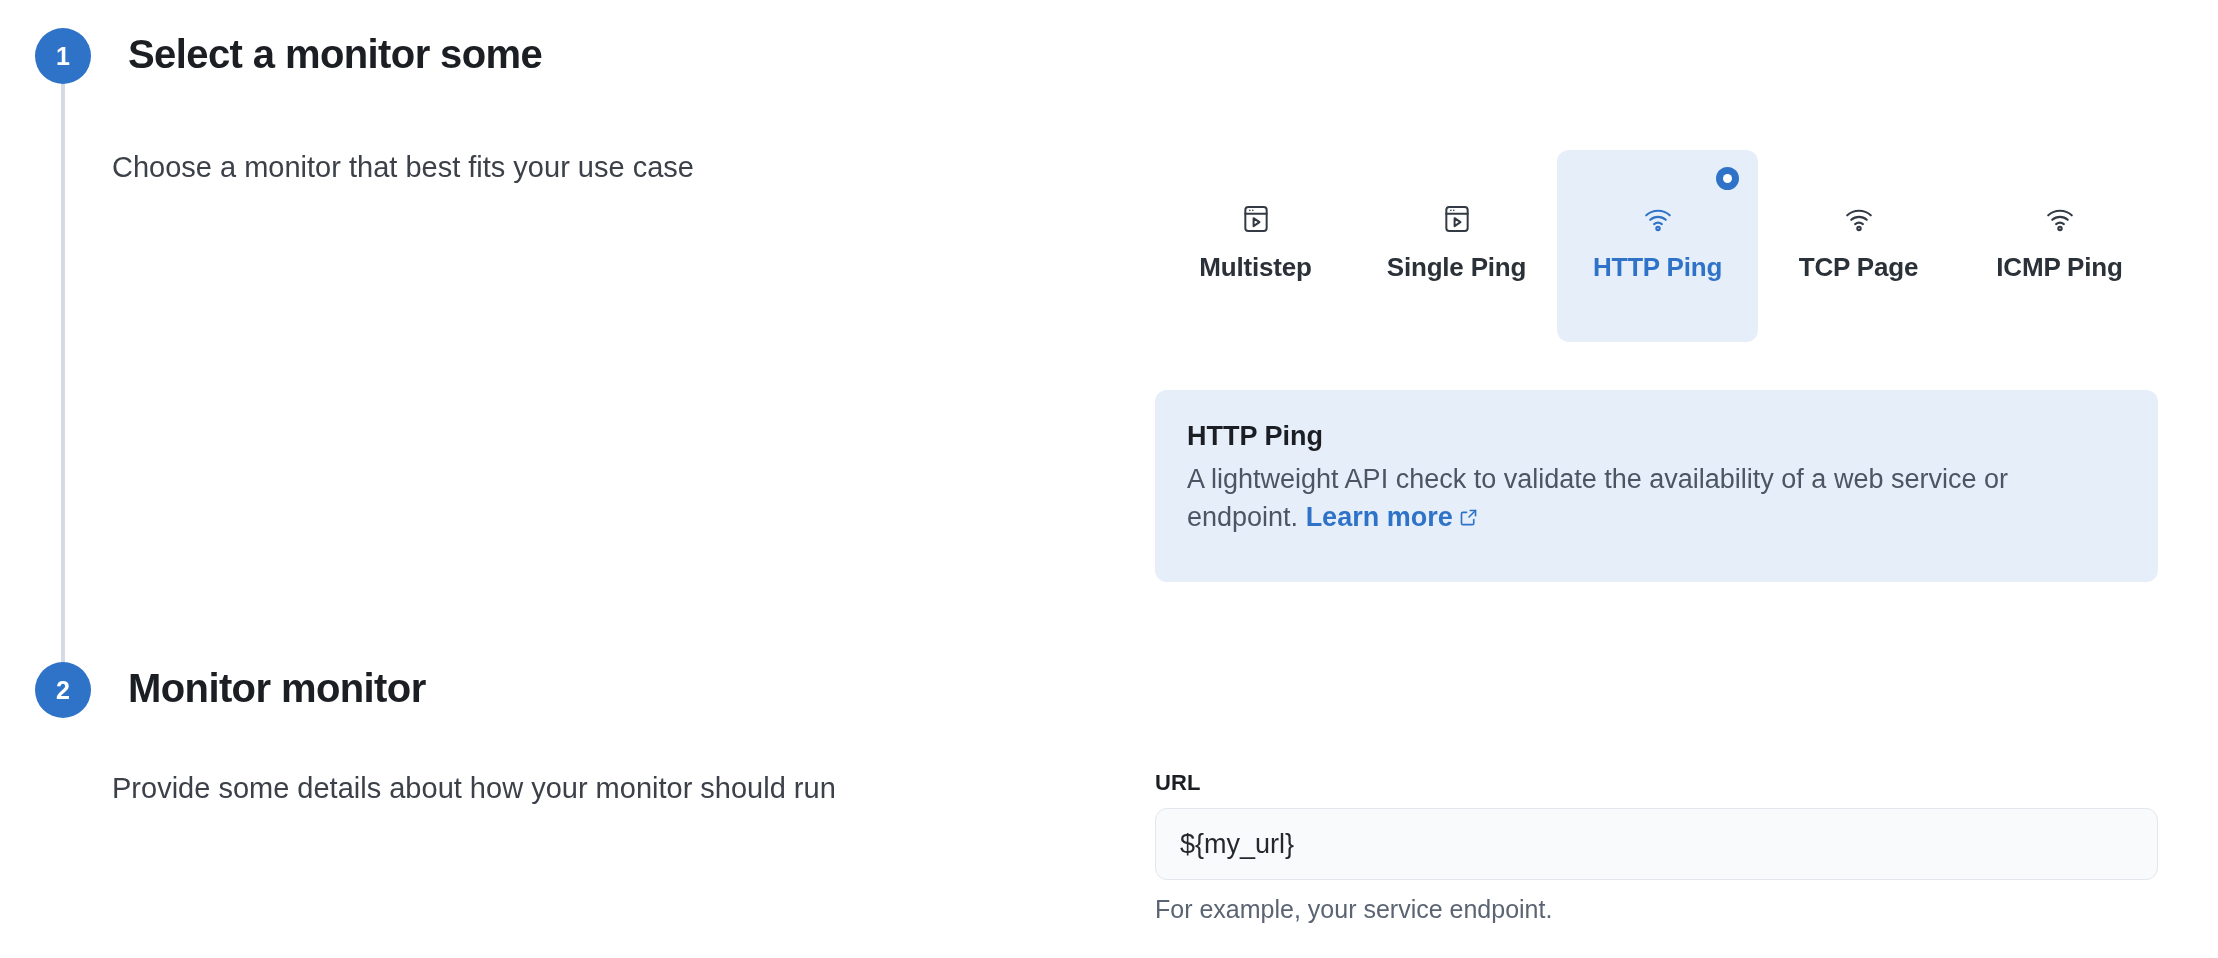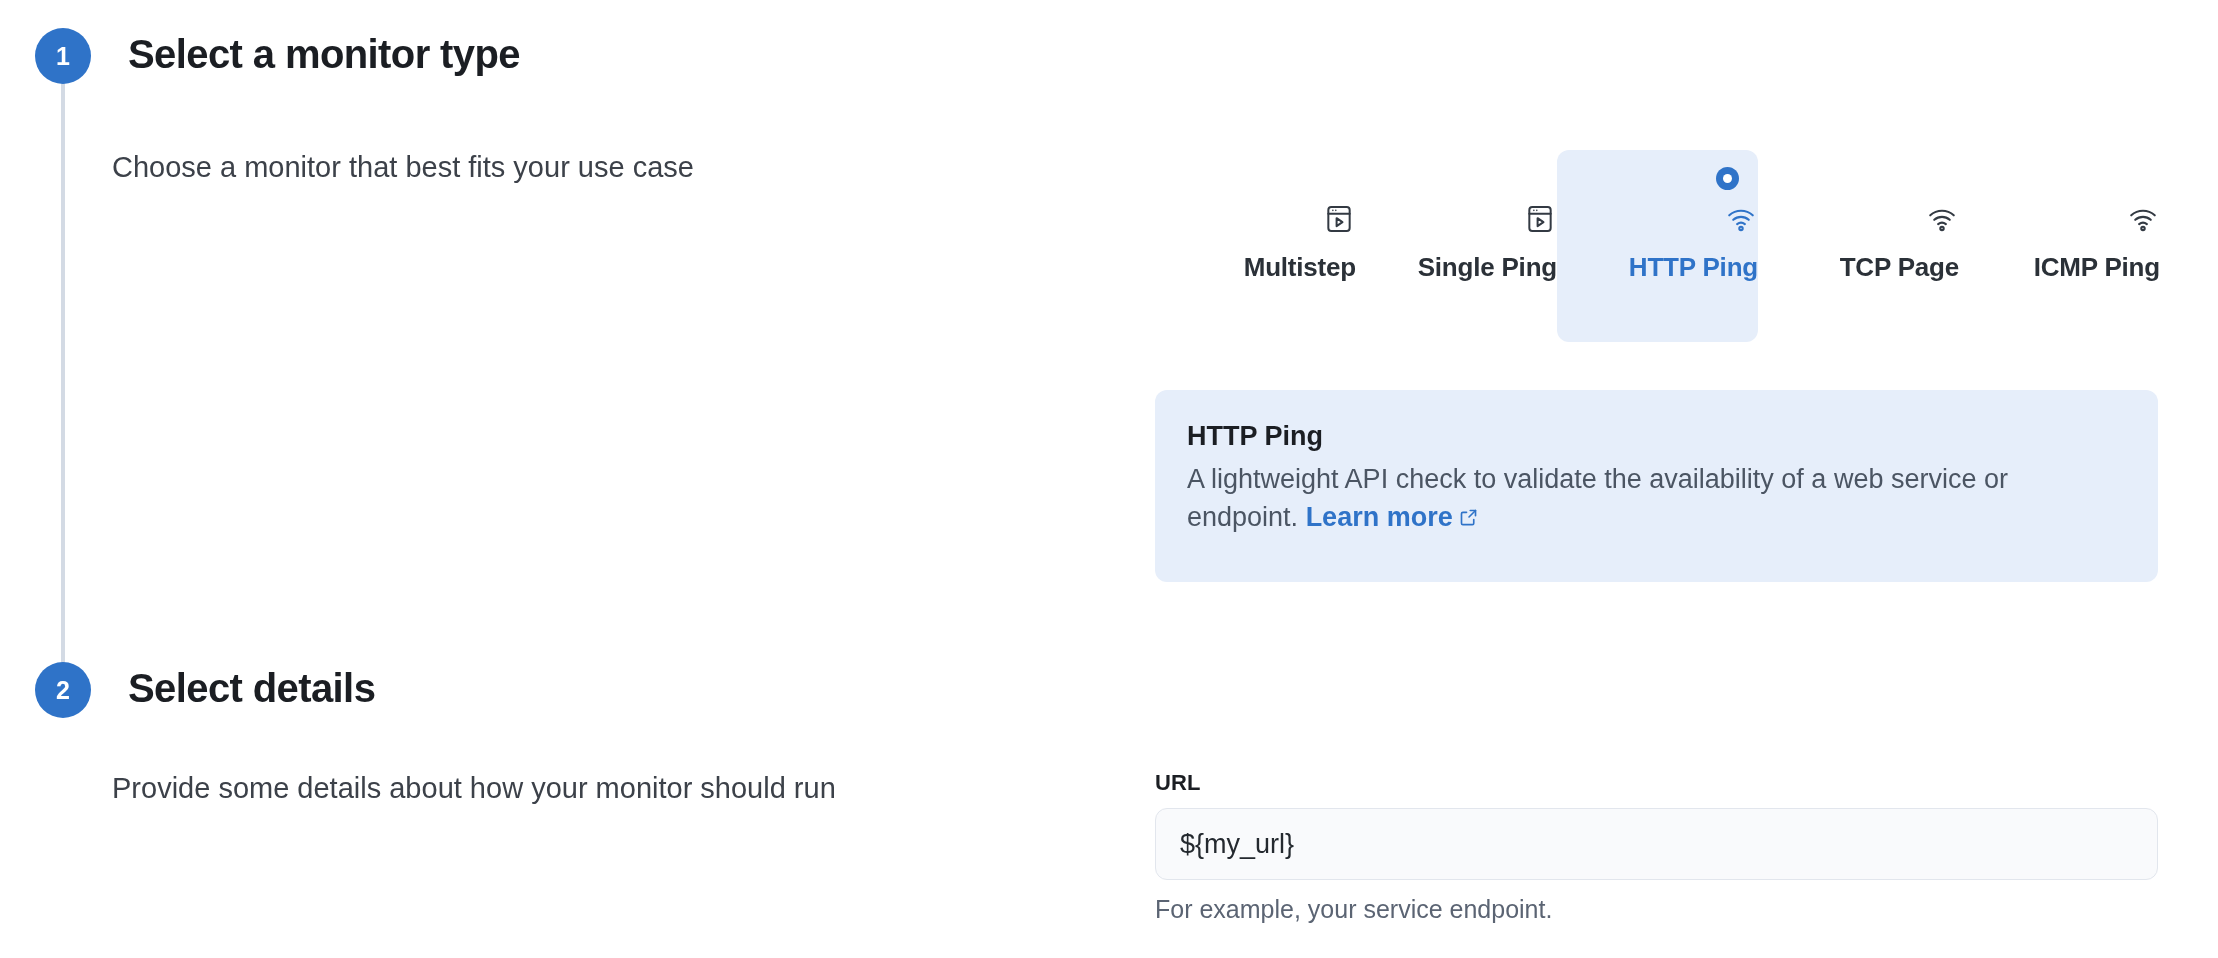"Select a monitor type" div.section-title { text: type -> some }
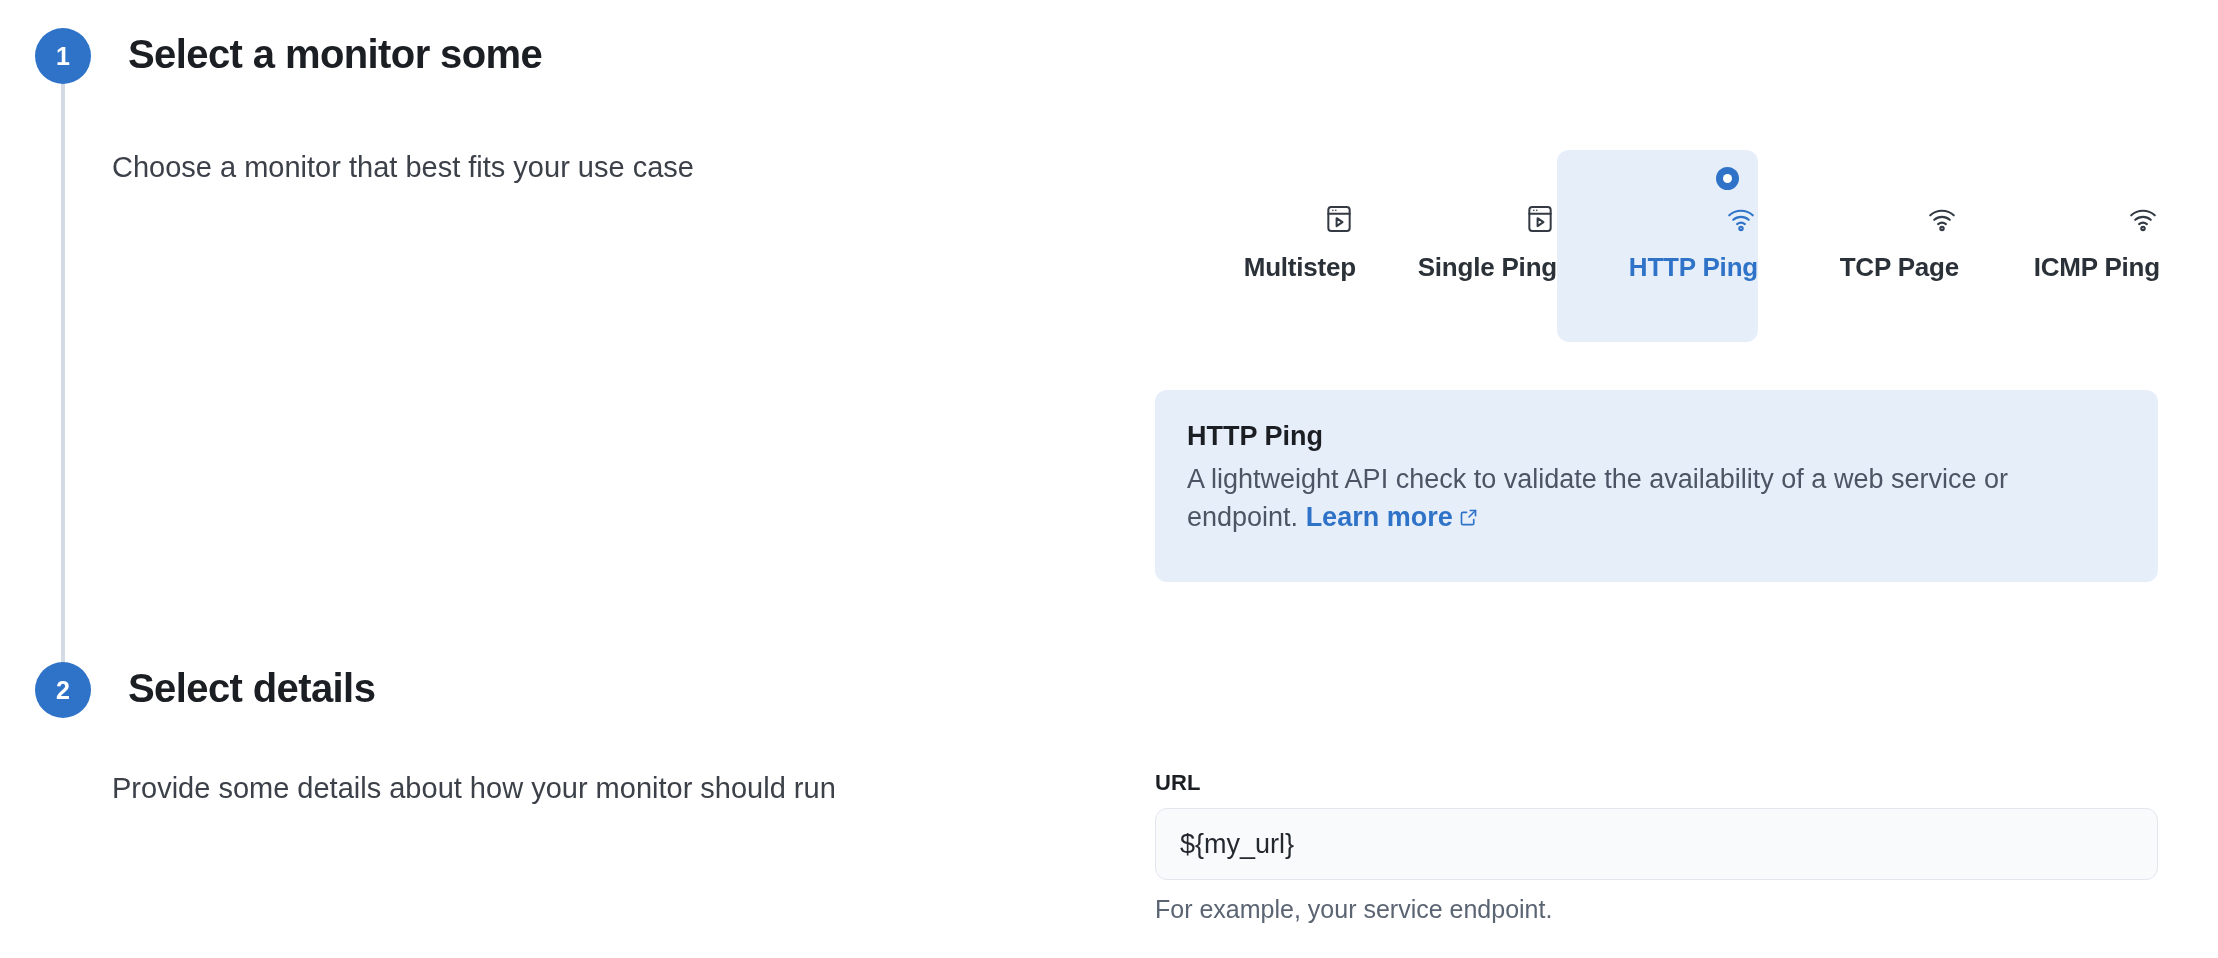"Multistep" .type-card { align-items: flex-end -> center }
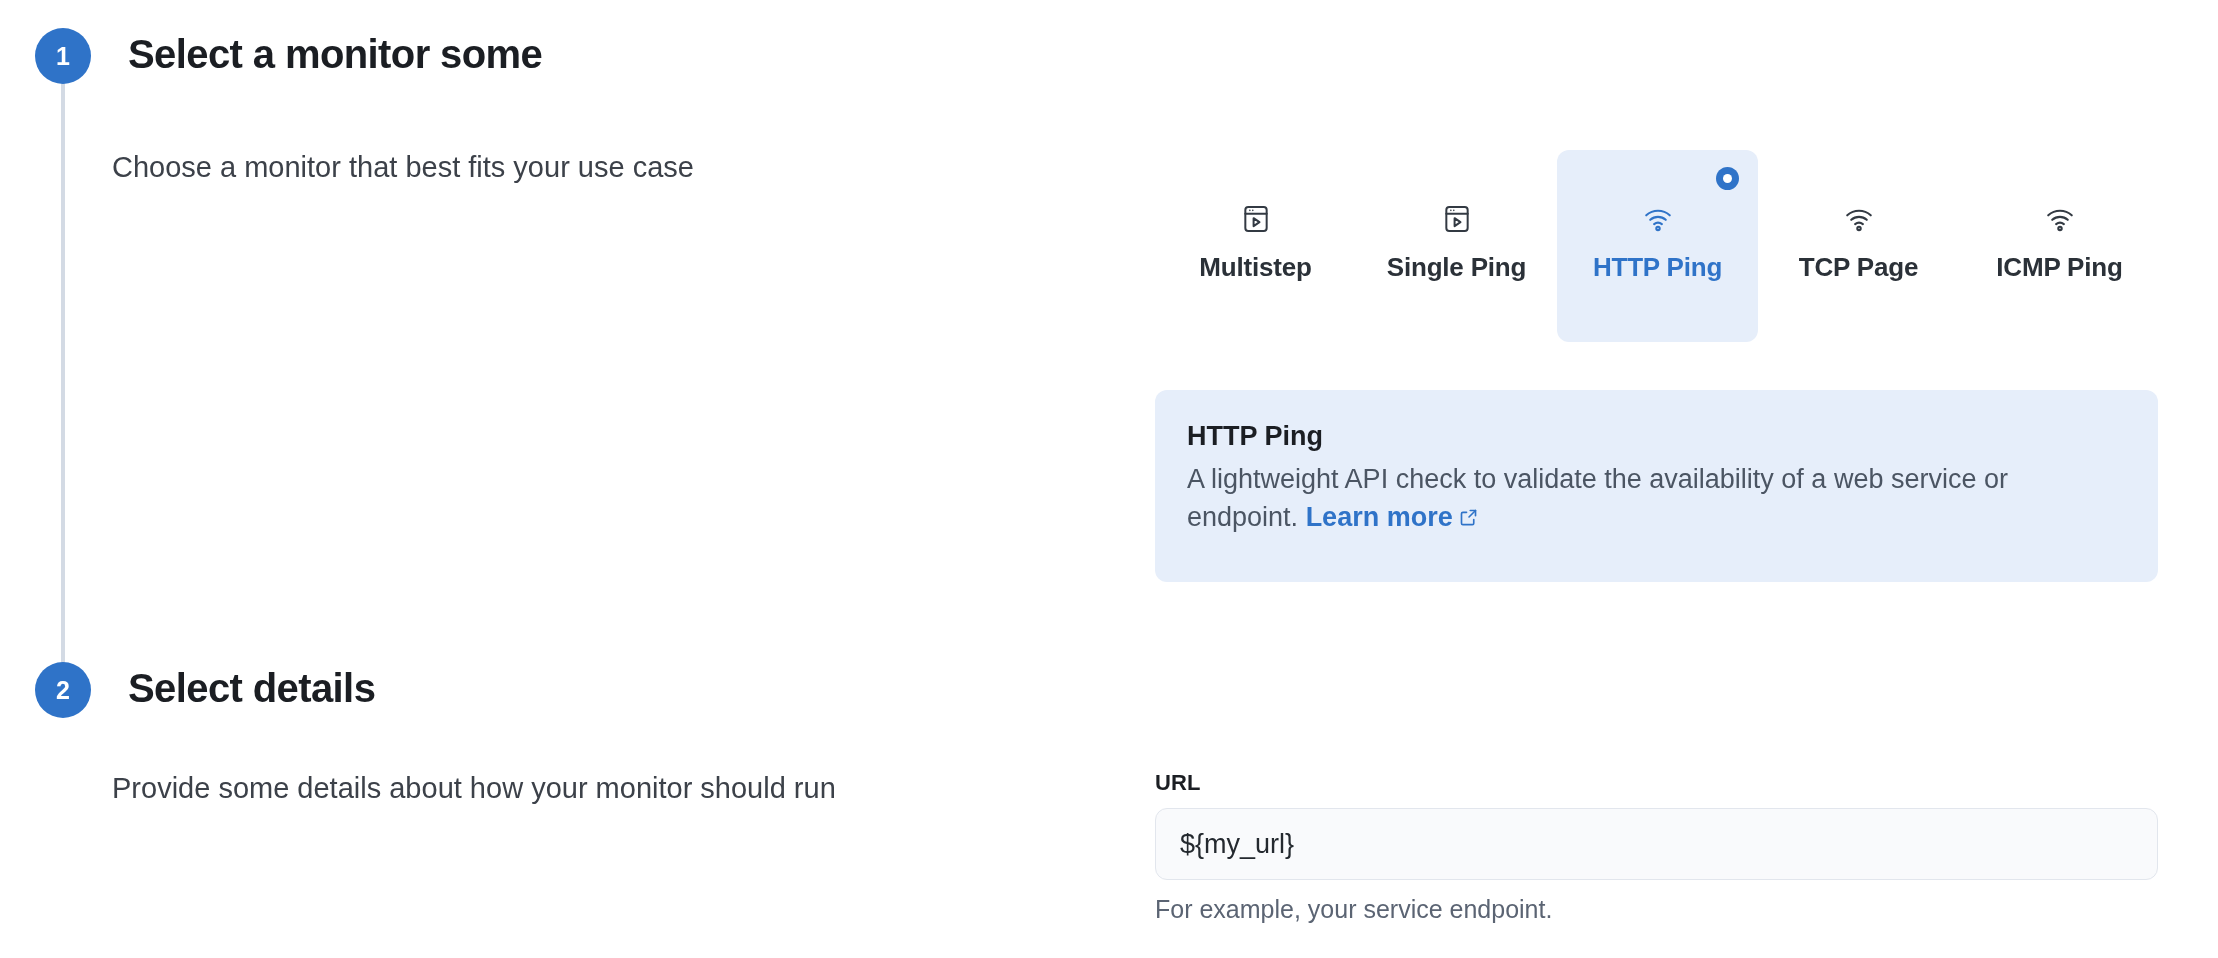"Select details" div.section-title { text: Select details -> Monitor monitor }
